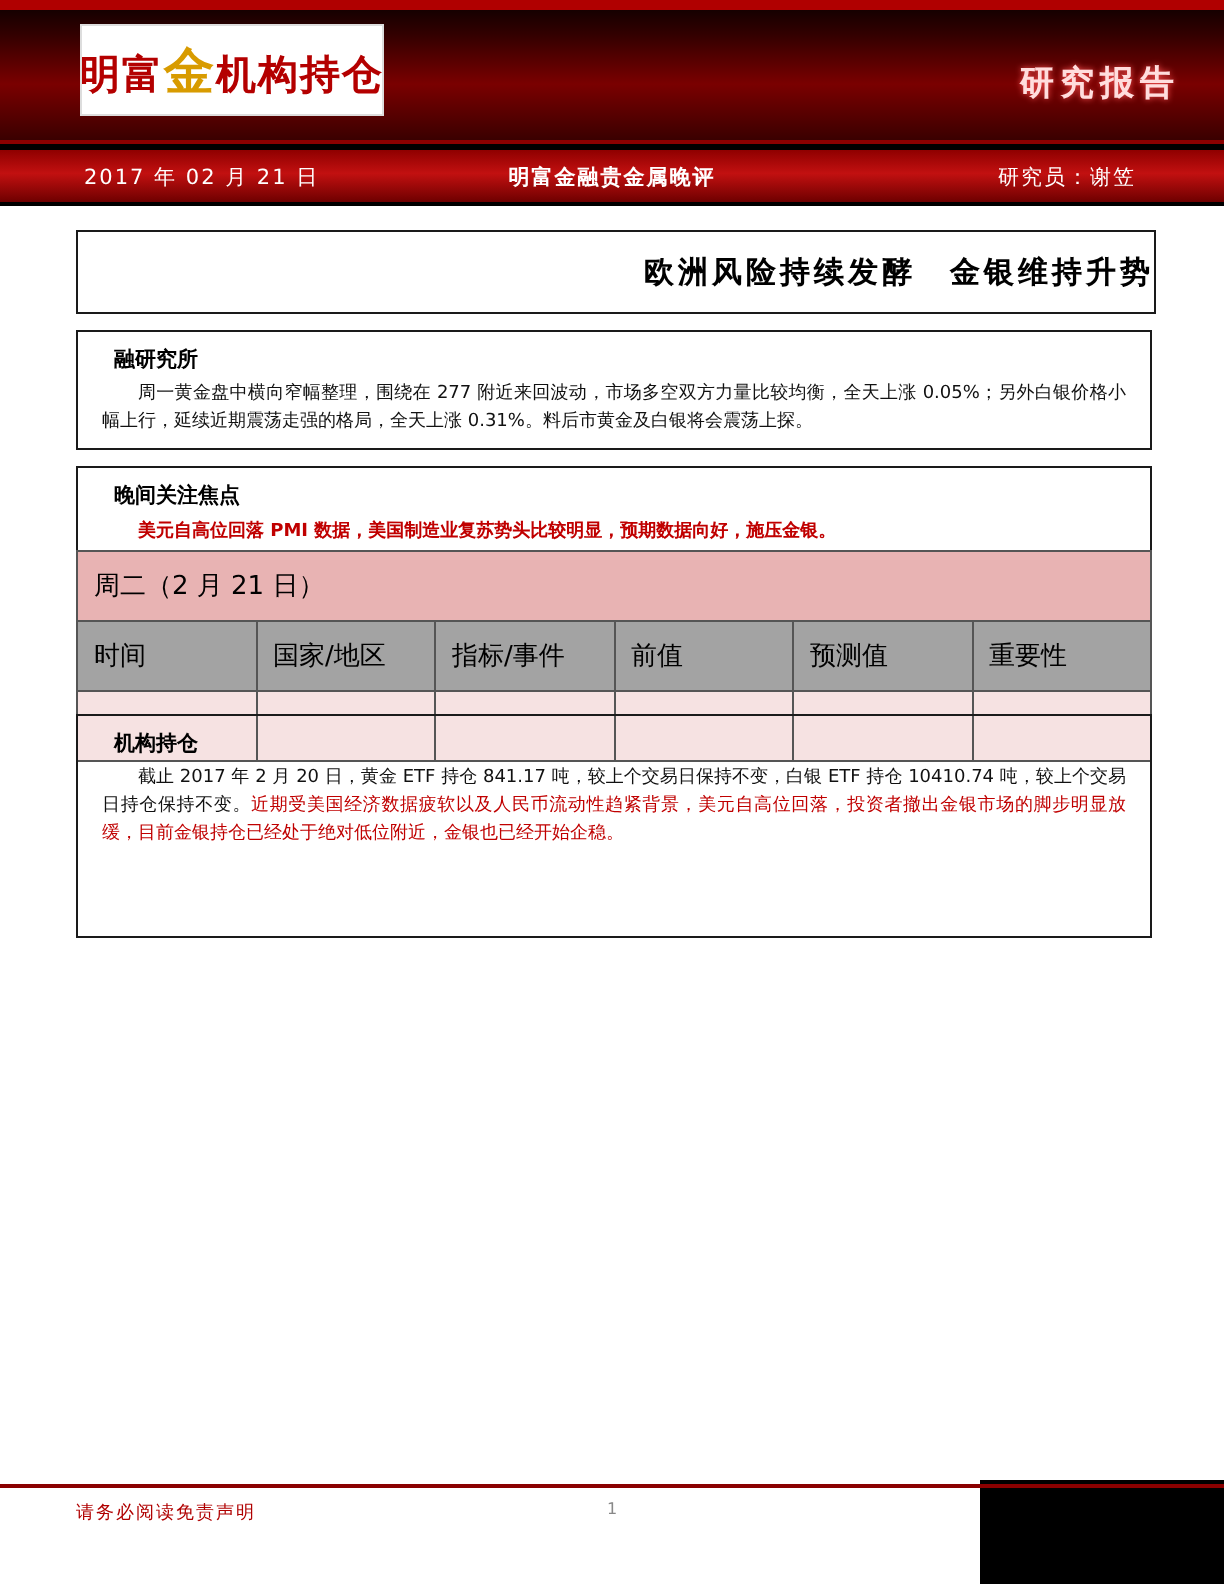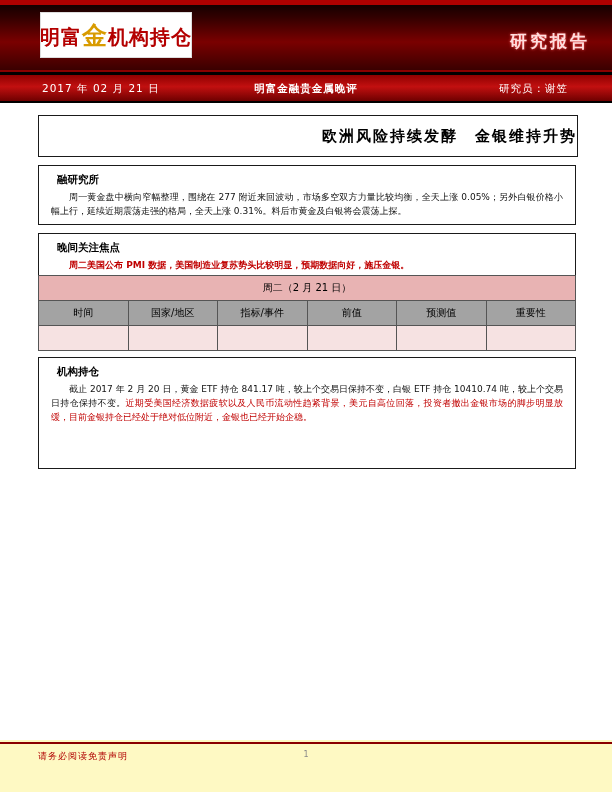"周二美国公布 PMI 数据，美国制造业复苏势头比较明显，预期数据向好，施压金银。" div.focus-line { text: 周二美国公布 -> 美元自高位回落 }
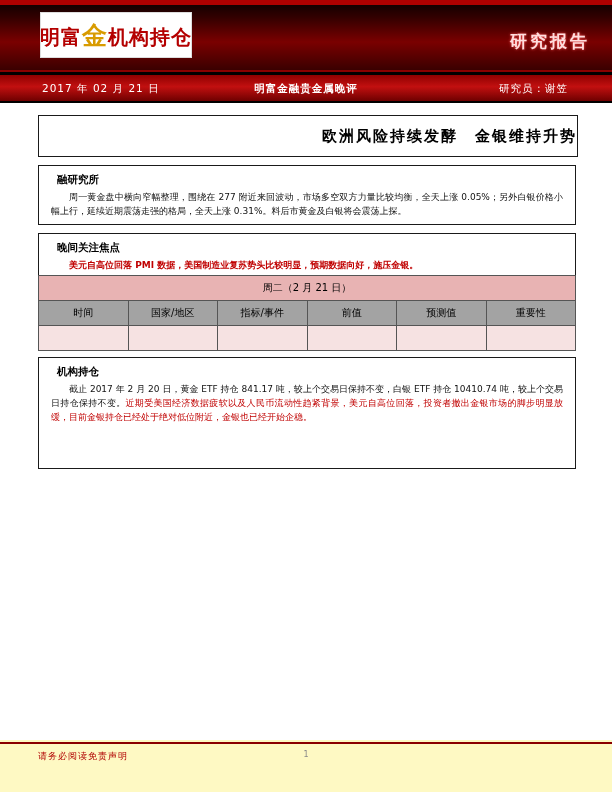"周二（2 月 21 日）" table.data-table td, table.data-table th { font-size: 10px -> 13px; padding: 3px -> 8px; text-align: center -> none }
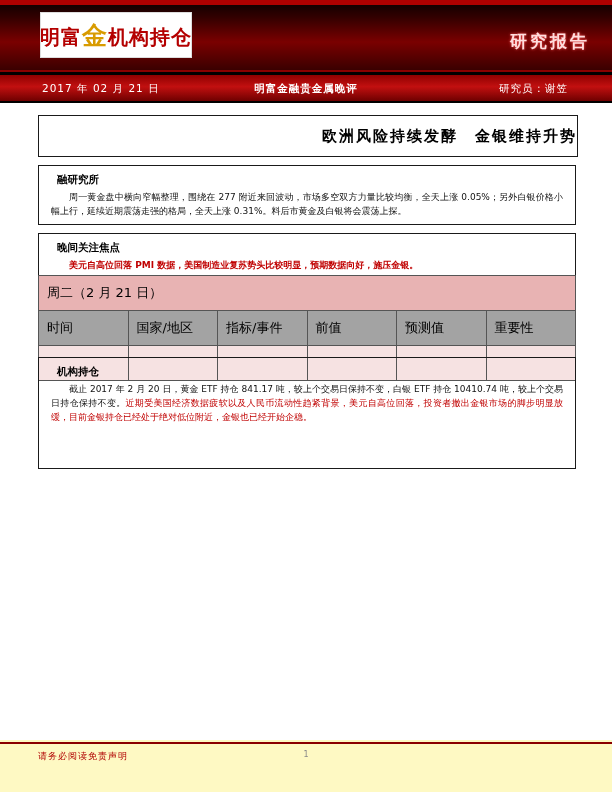"请务必阅读免责声明" .footer { background: #fef9c3 -> #ffffff; width: 612px -> 490px }
